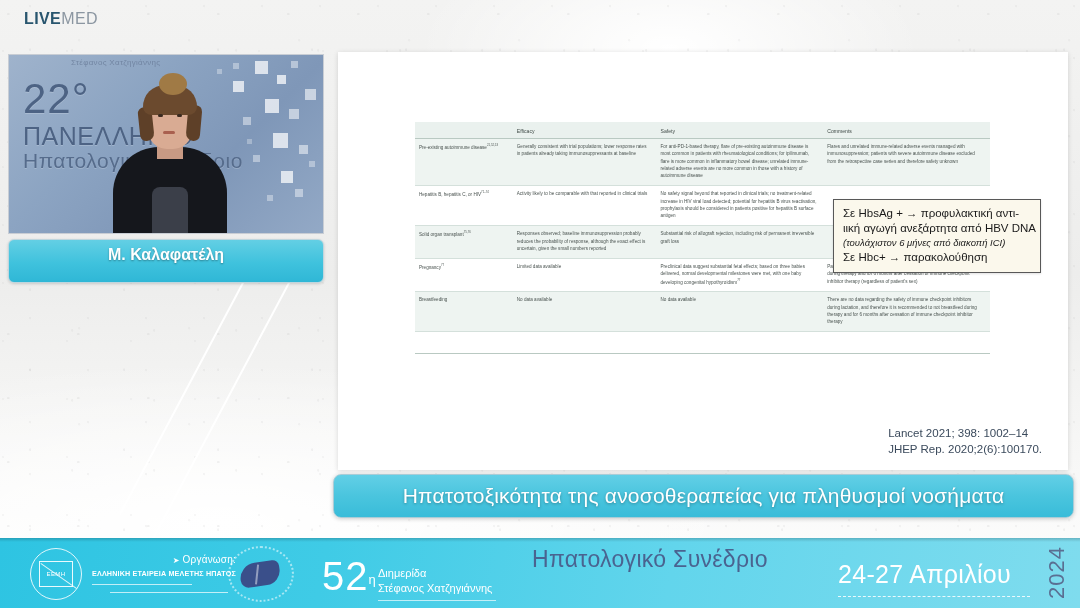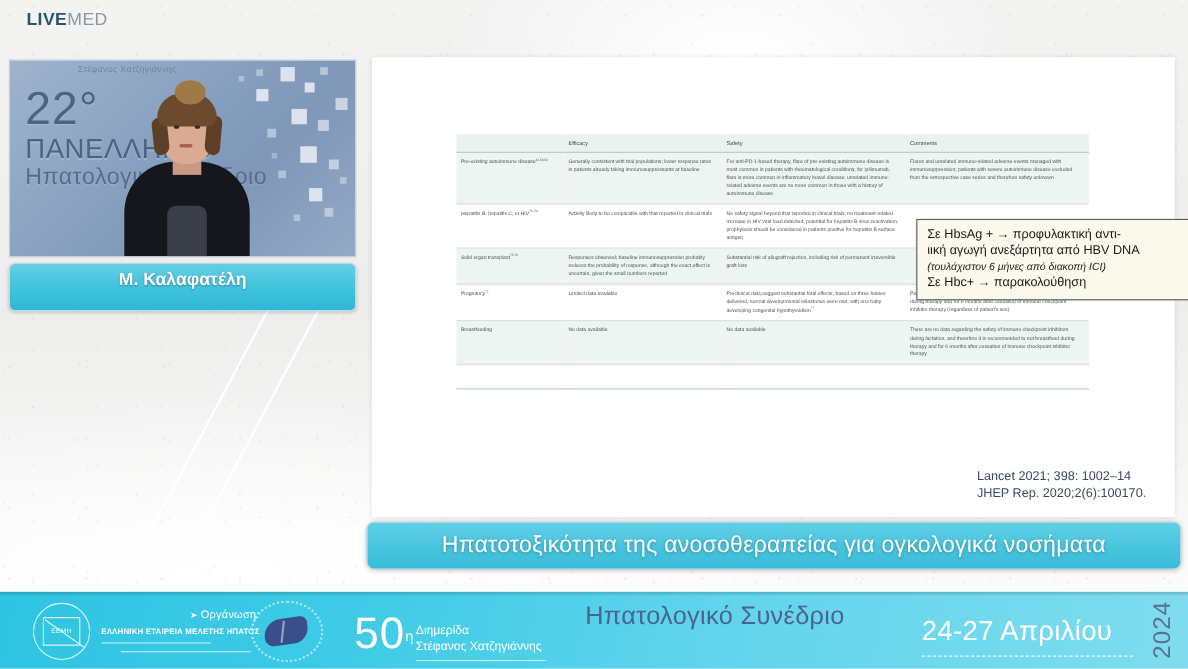"Σε HbsAg + → προφυλακτική" .callout { width: 248px -> 208px }
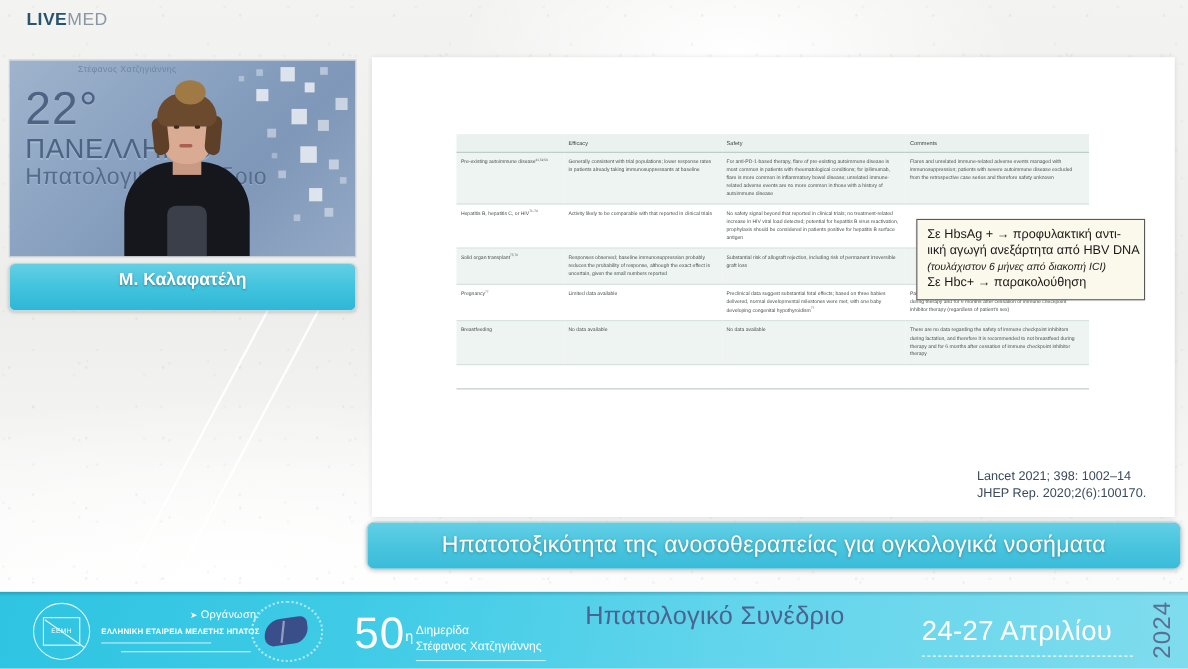"Ηπατοτοξικότητα της ανοσοθεραπείας για" span { text: ογκολογικά -> πληθυσμοί }
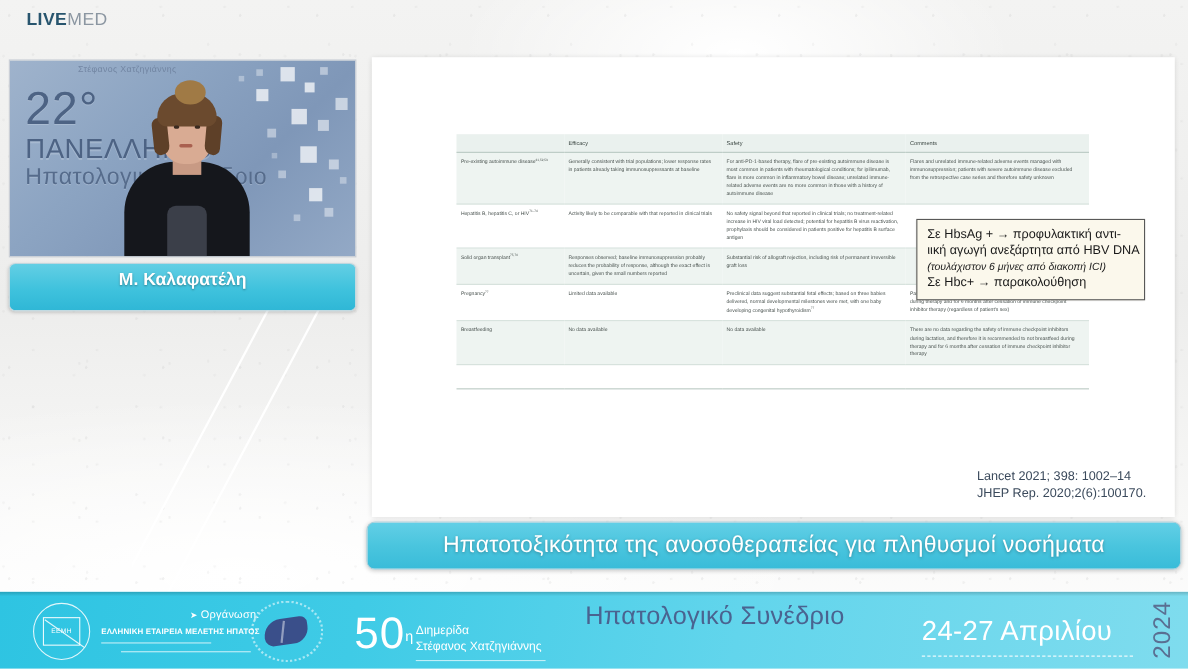"50" span.big { text: 50 -> 52 }
